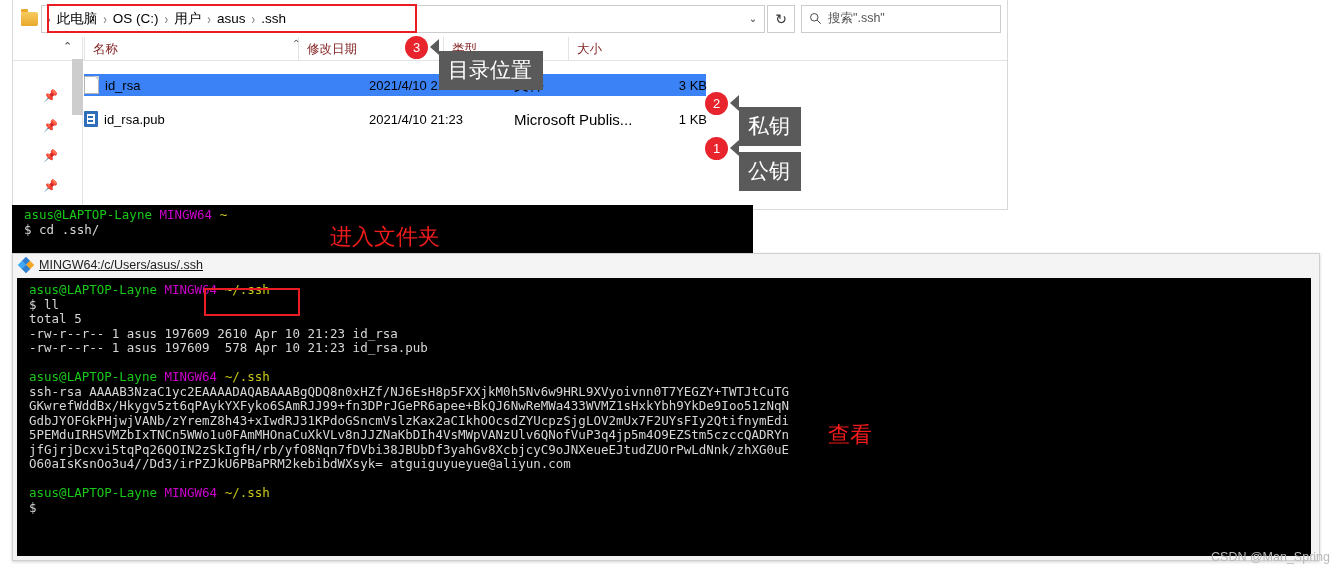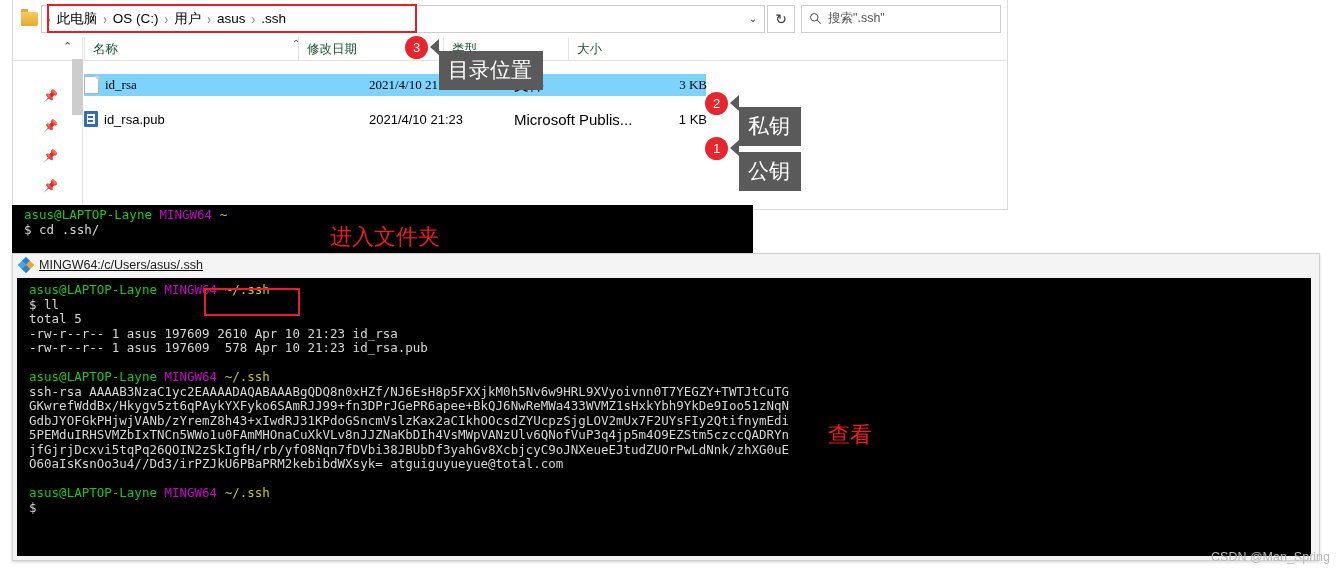"名称" .col-head .cell { color: #14532d -> #7f1d1d }
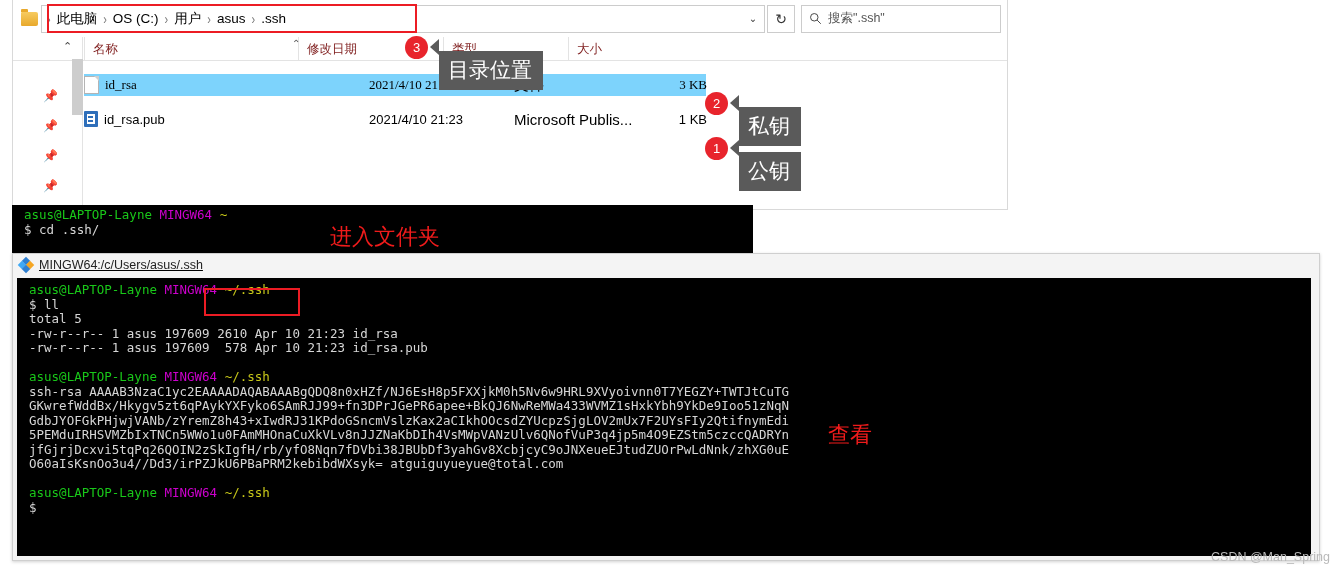"id_rsa" .row.sel { background: #7dd3fc -> #3b82f6; font-family: Liberation Serif, serif -> none }
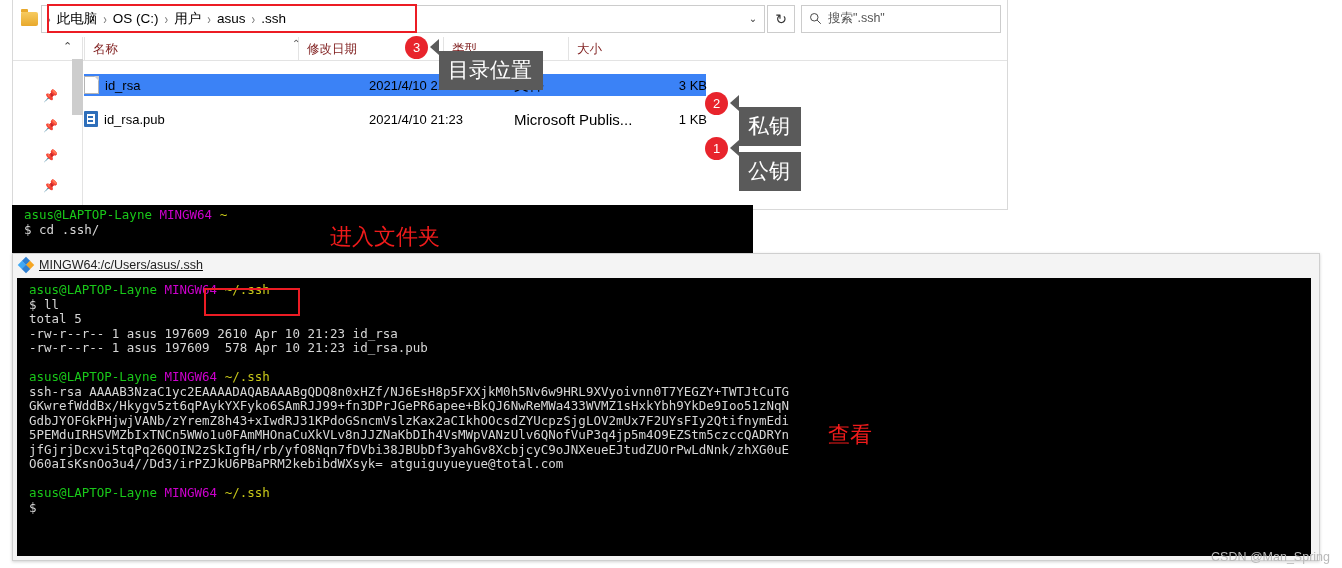"O60aIsKsnOo3u4//Dd3/irPZJkU6PBaPRM2kebib" div.term-line { text: atguiguyueyue@total.com -> atguiguyueyue@aliyun.com }
